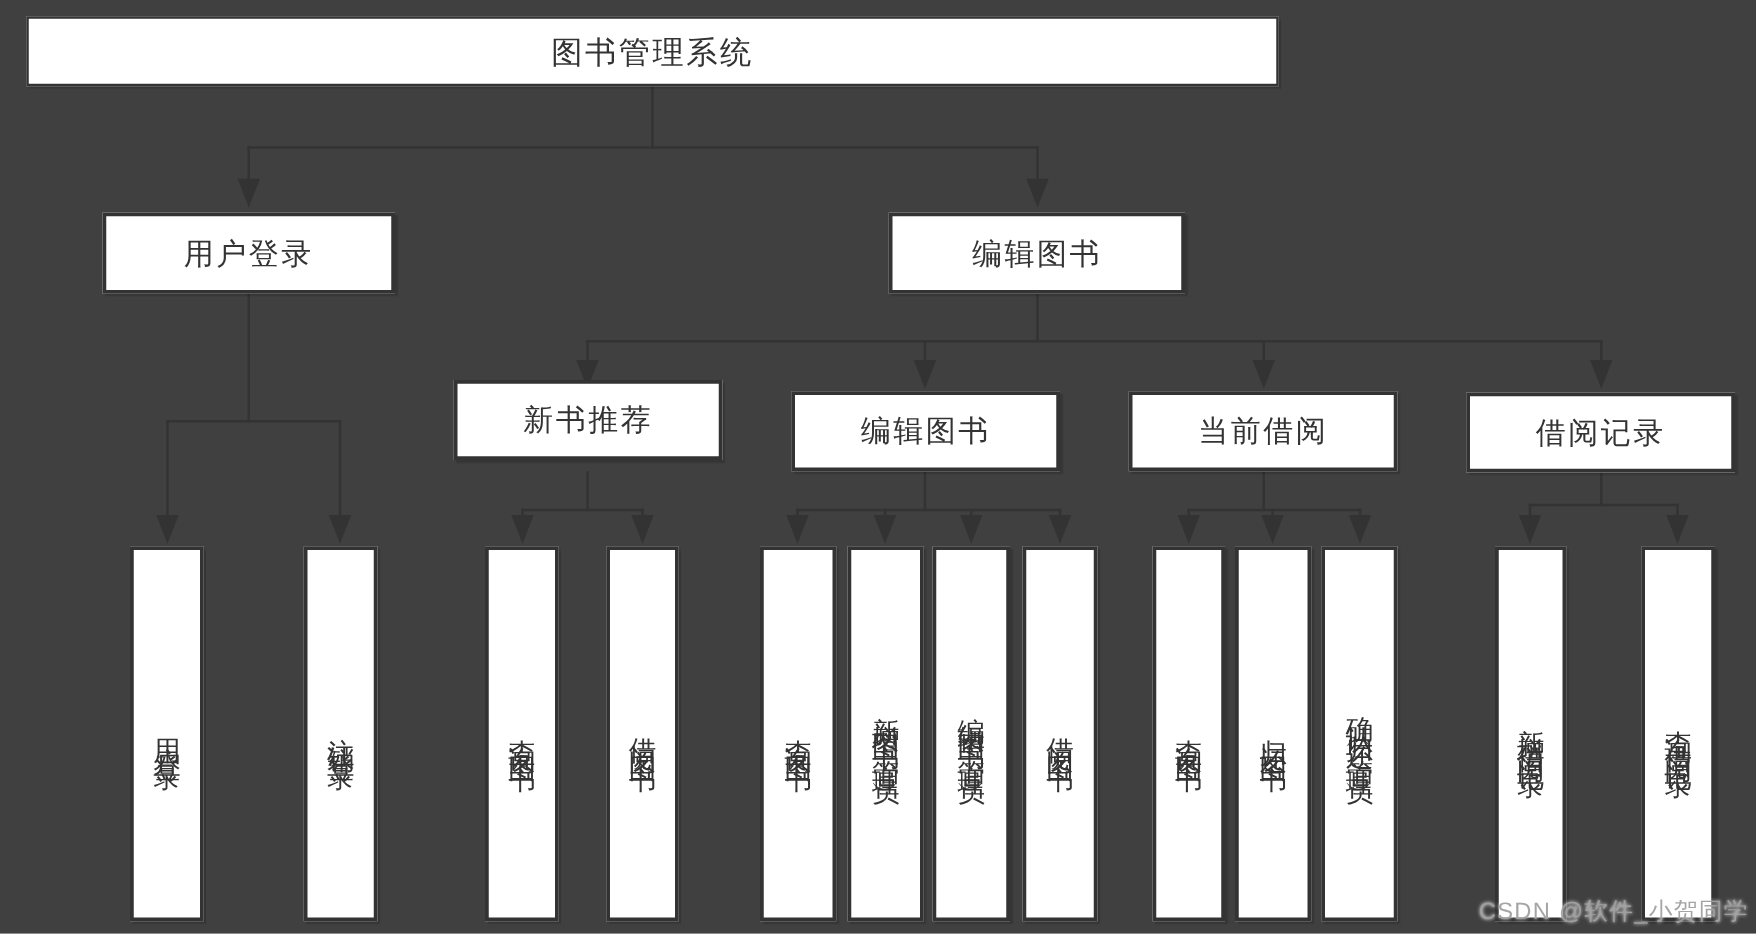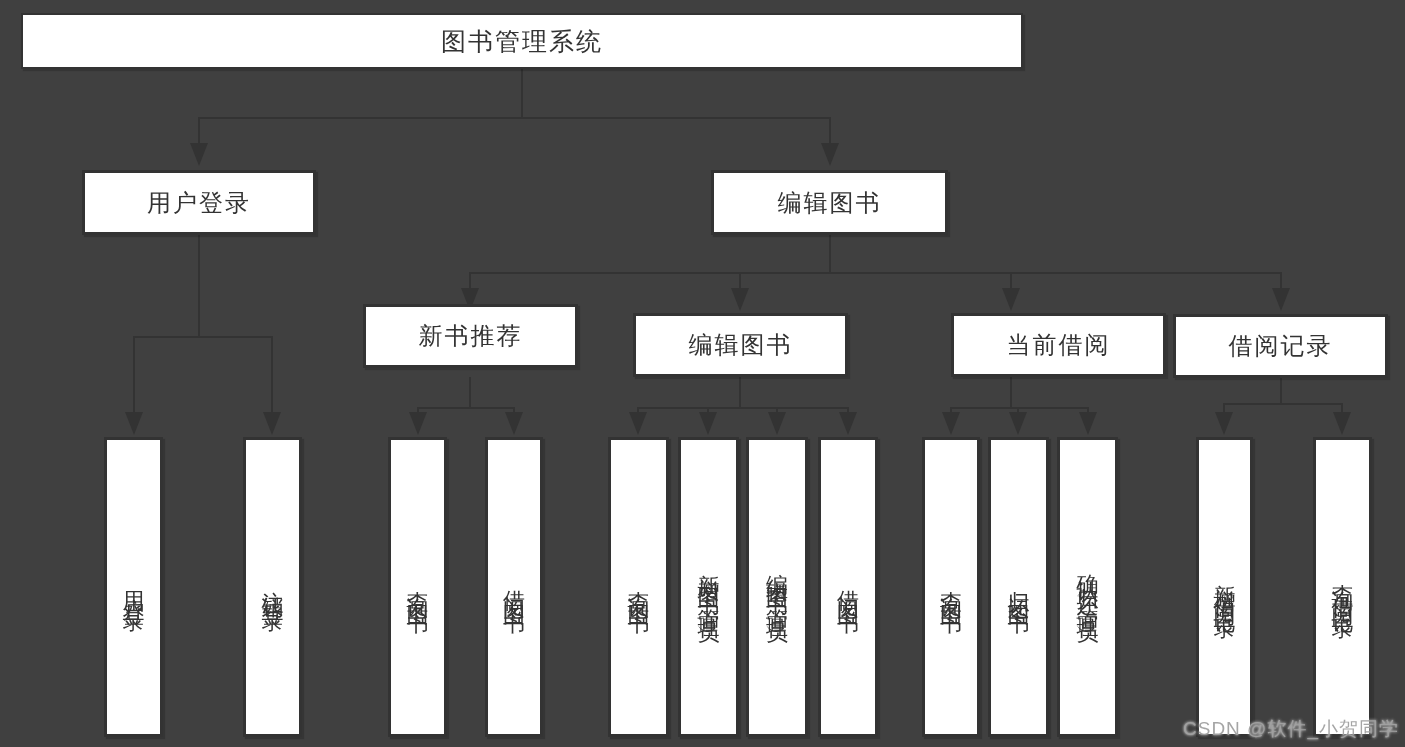"当前借阅" div.hbox { left: 951px -> 903px }
